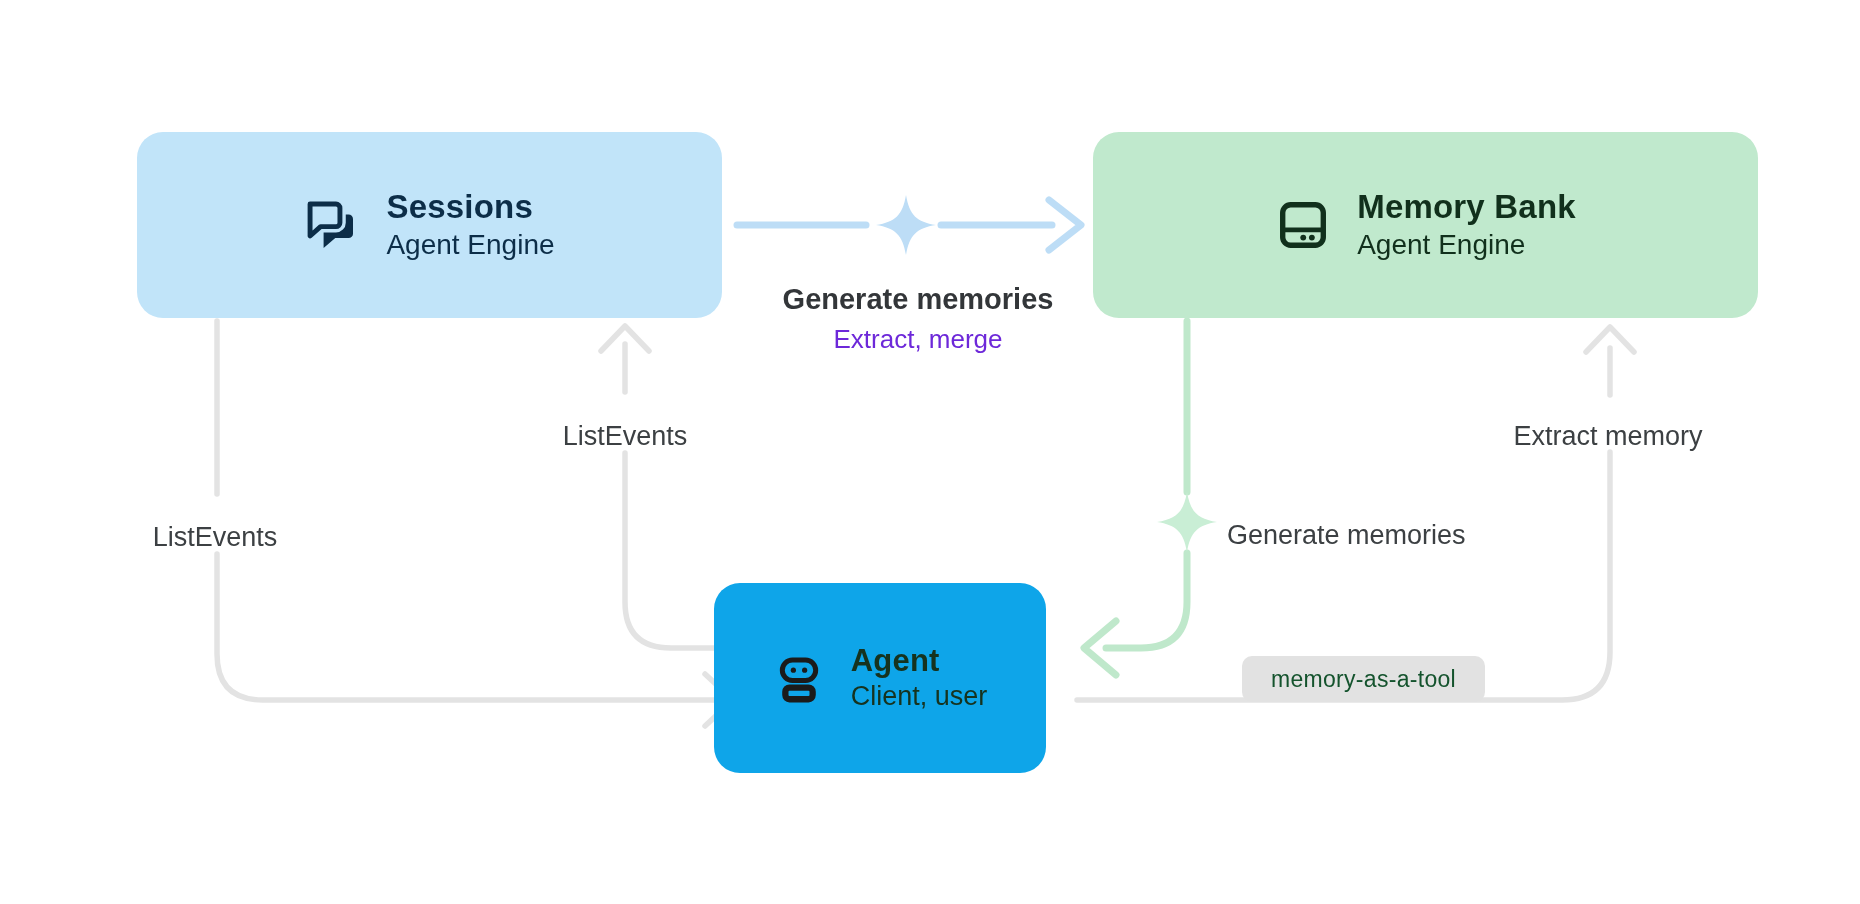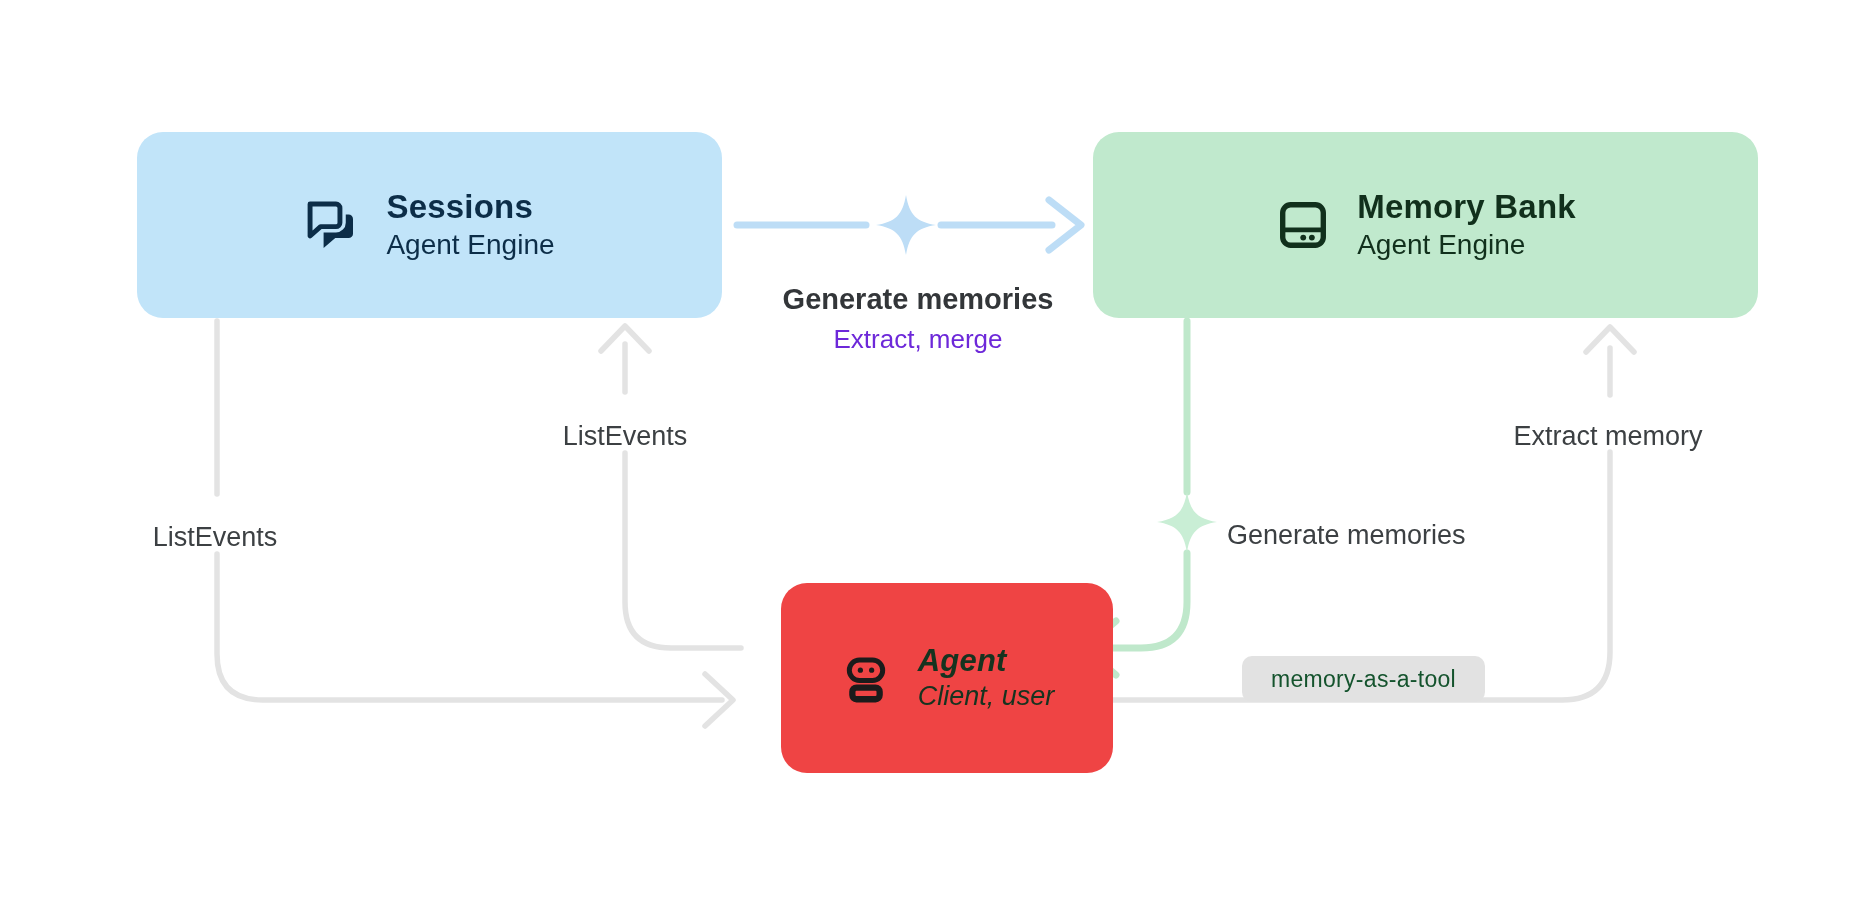"Agent" .node-agent { background: #ef4444 -> #0ea5e9; font-style: italic -> none; left: 781px -> 714px }
